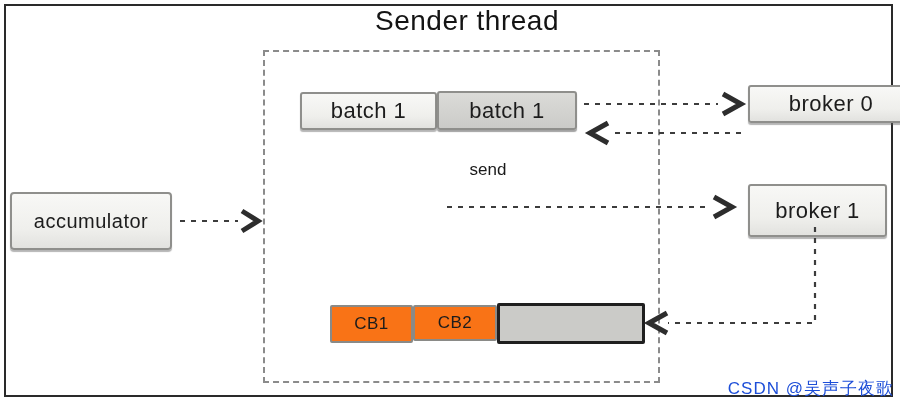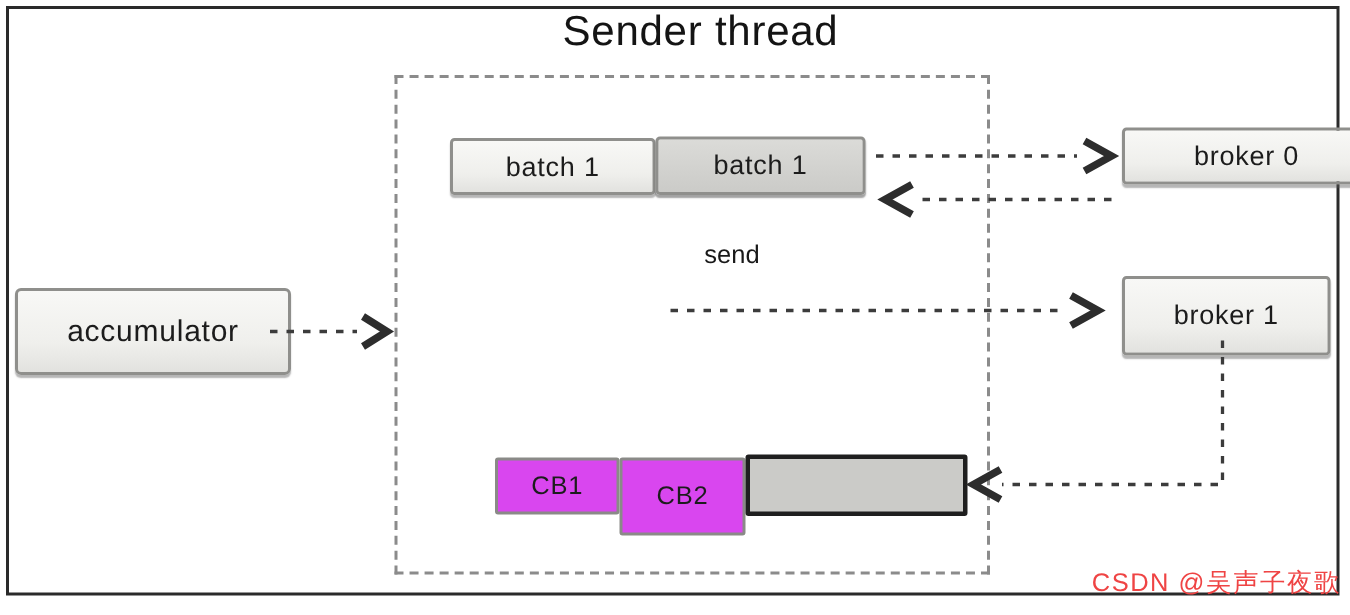"batch 1" .box { font-size: 18px -> 22px }
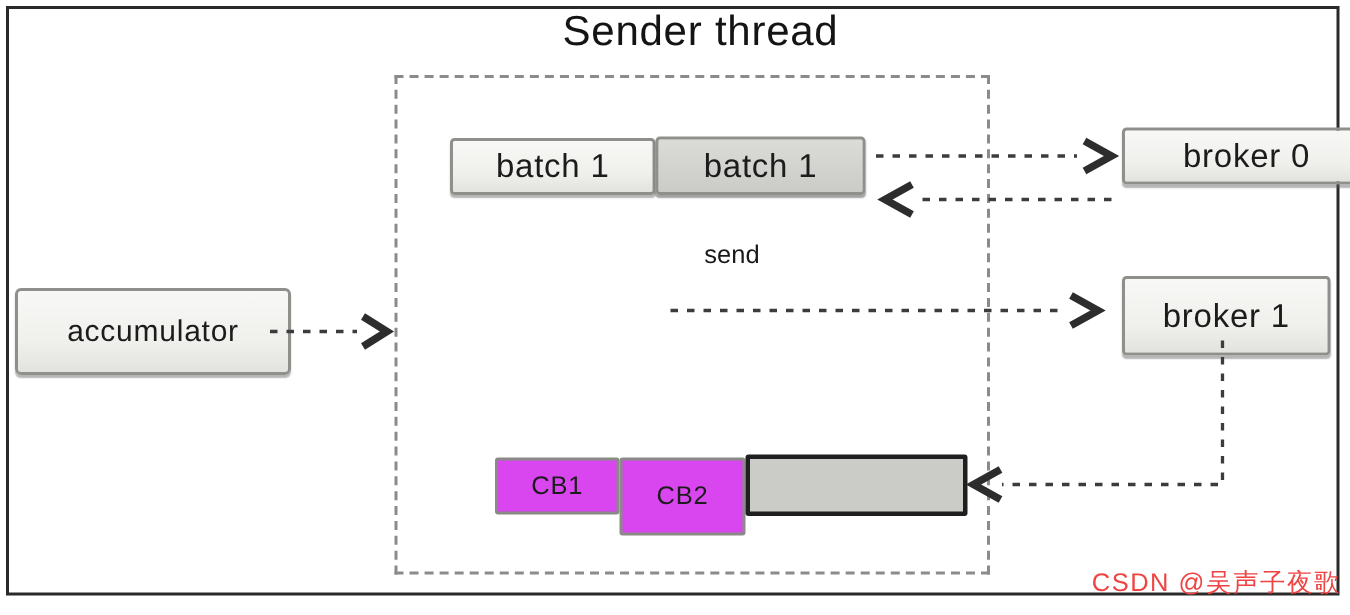"accumulator" .accumulator { width: 184px -> 162px }
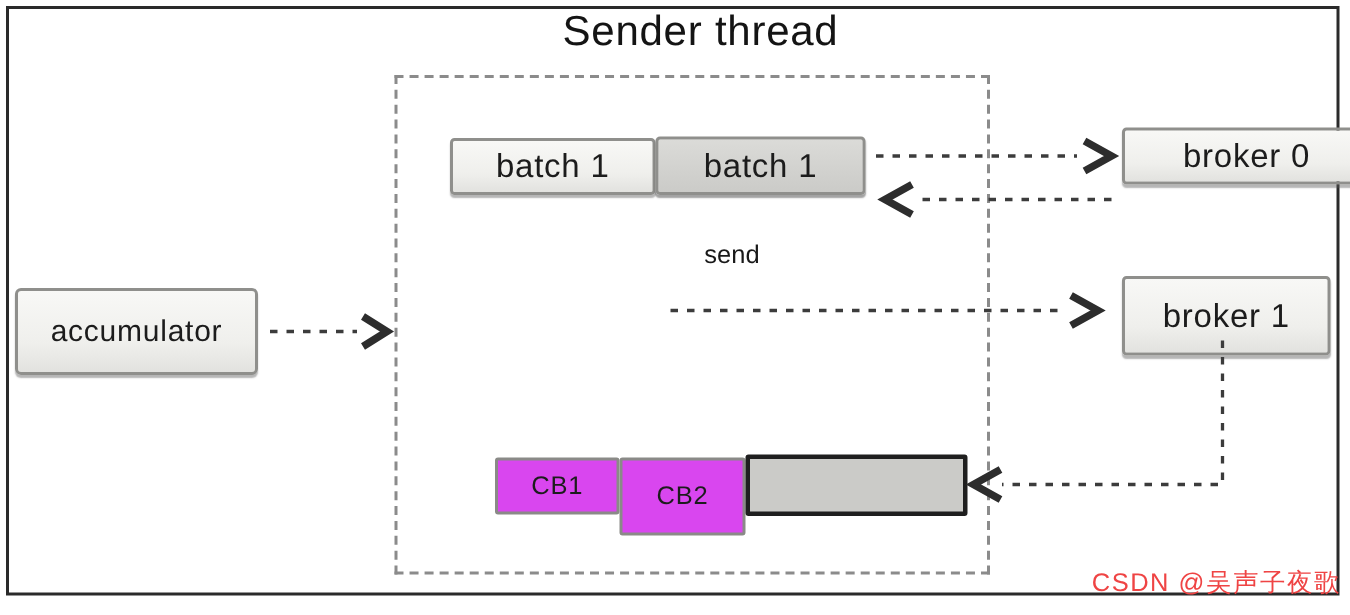"CB1" .cb { background: #d946ef -> #f97316 }
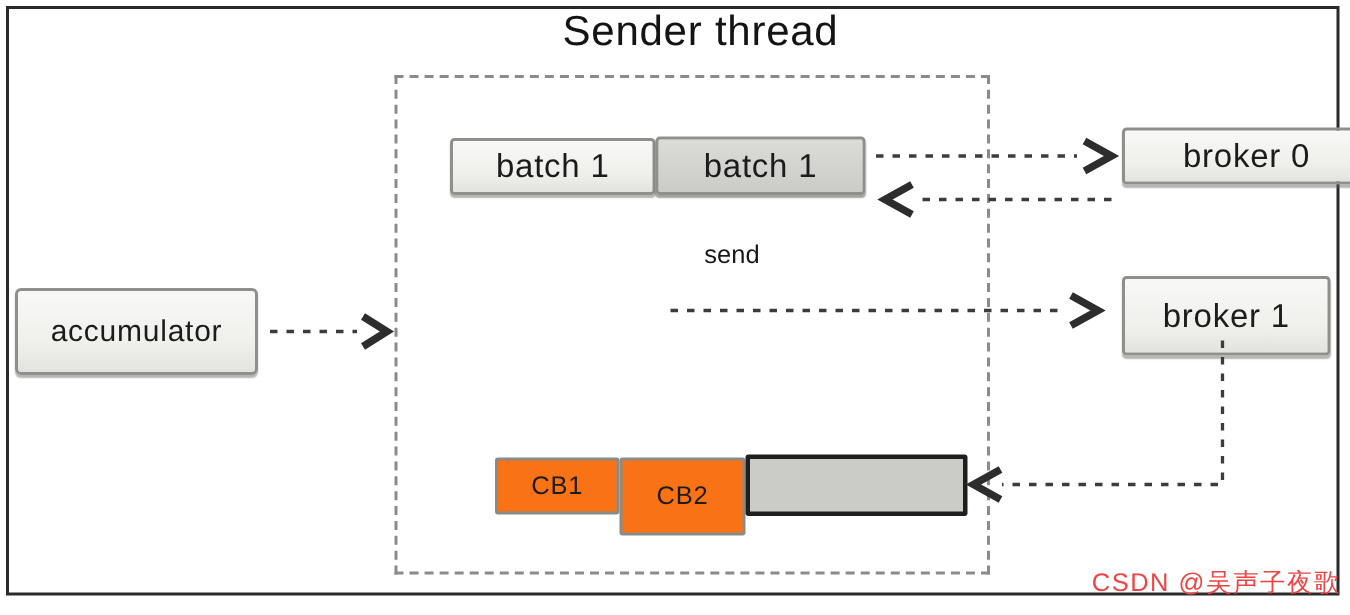"CB2" .cb2 { height: 52px -> 36px }
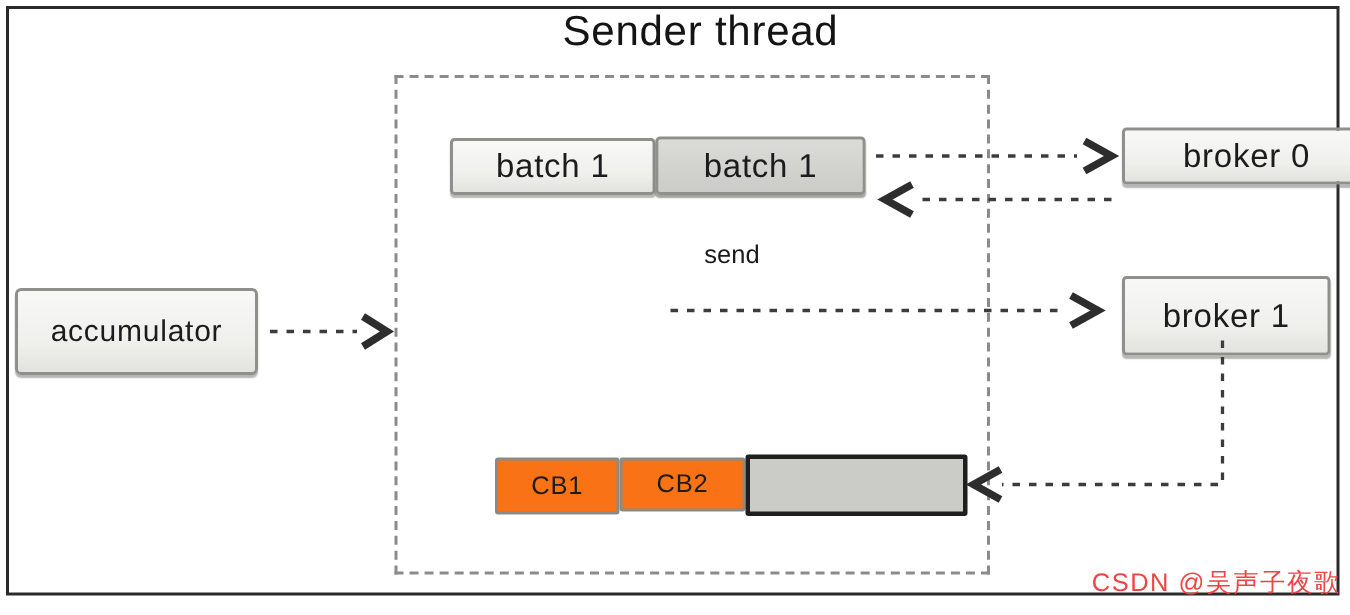"CSDN @吴声子夜歌" .watermark { color: #ef4444 -> #1d4ed8 }
